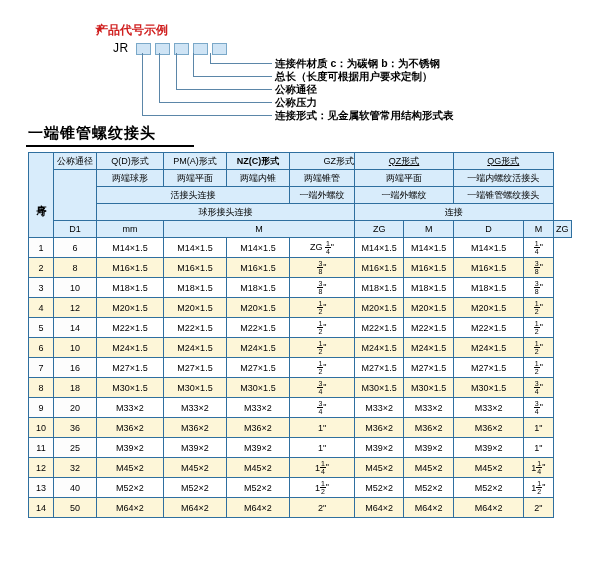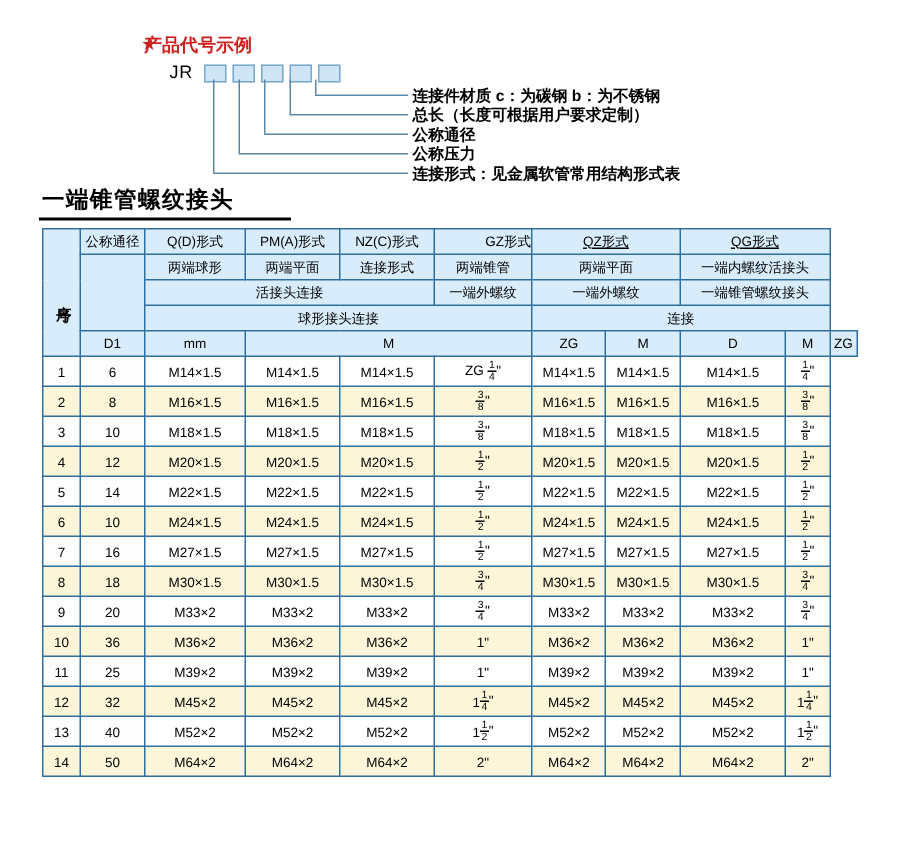"NZ(C)形式" .c5 { font-weight: none -> bold }
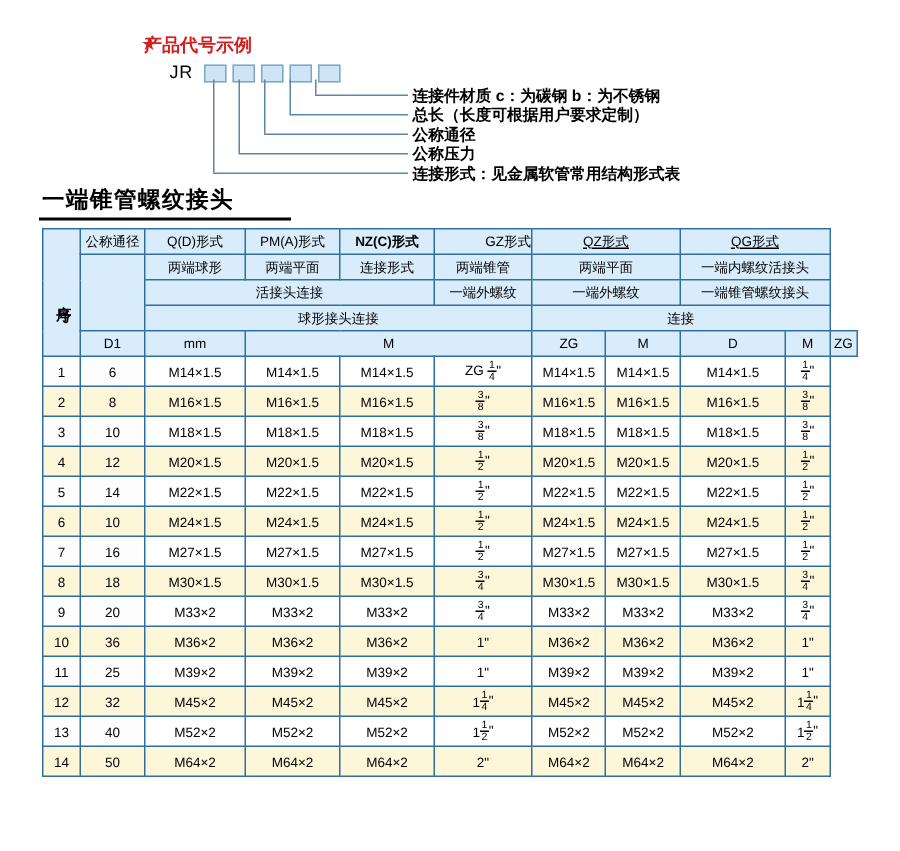"连接形式" td { text: 连接形式 -> 两端内锥 }
